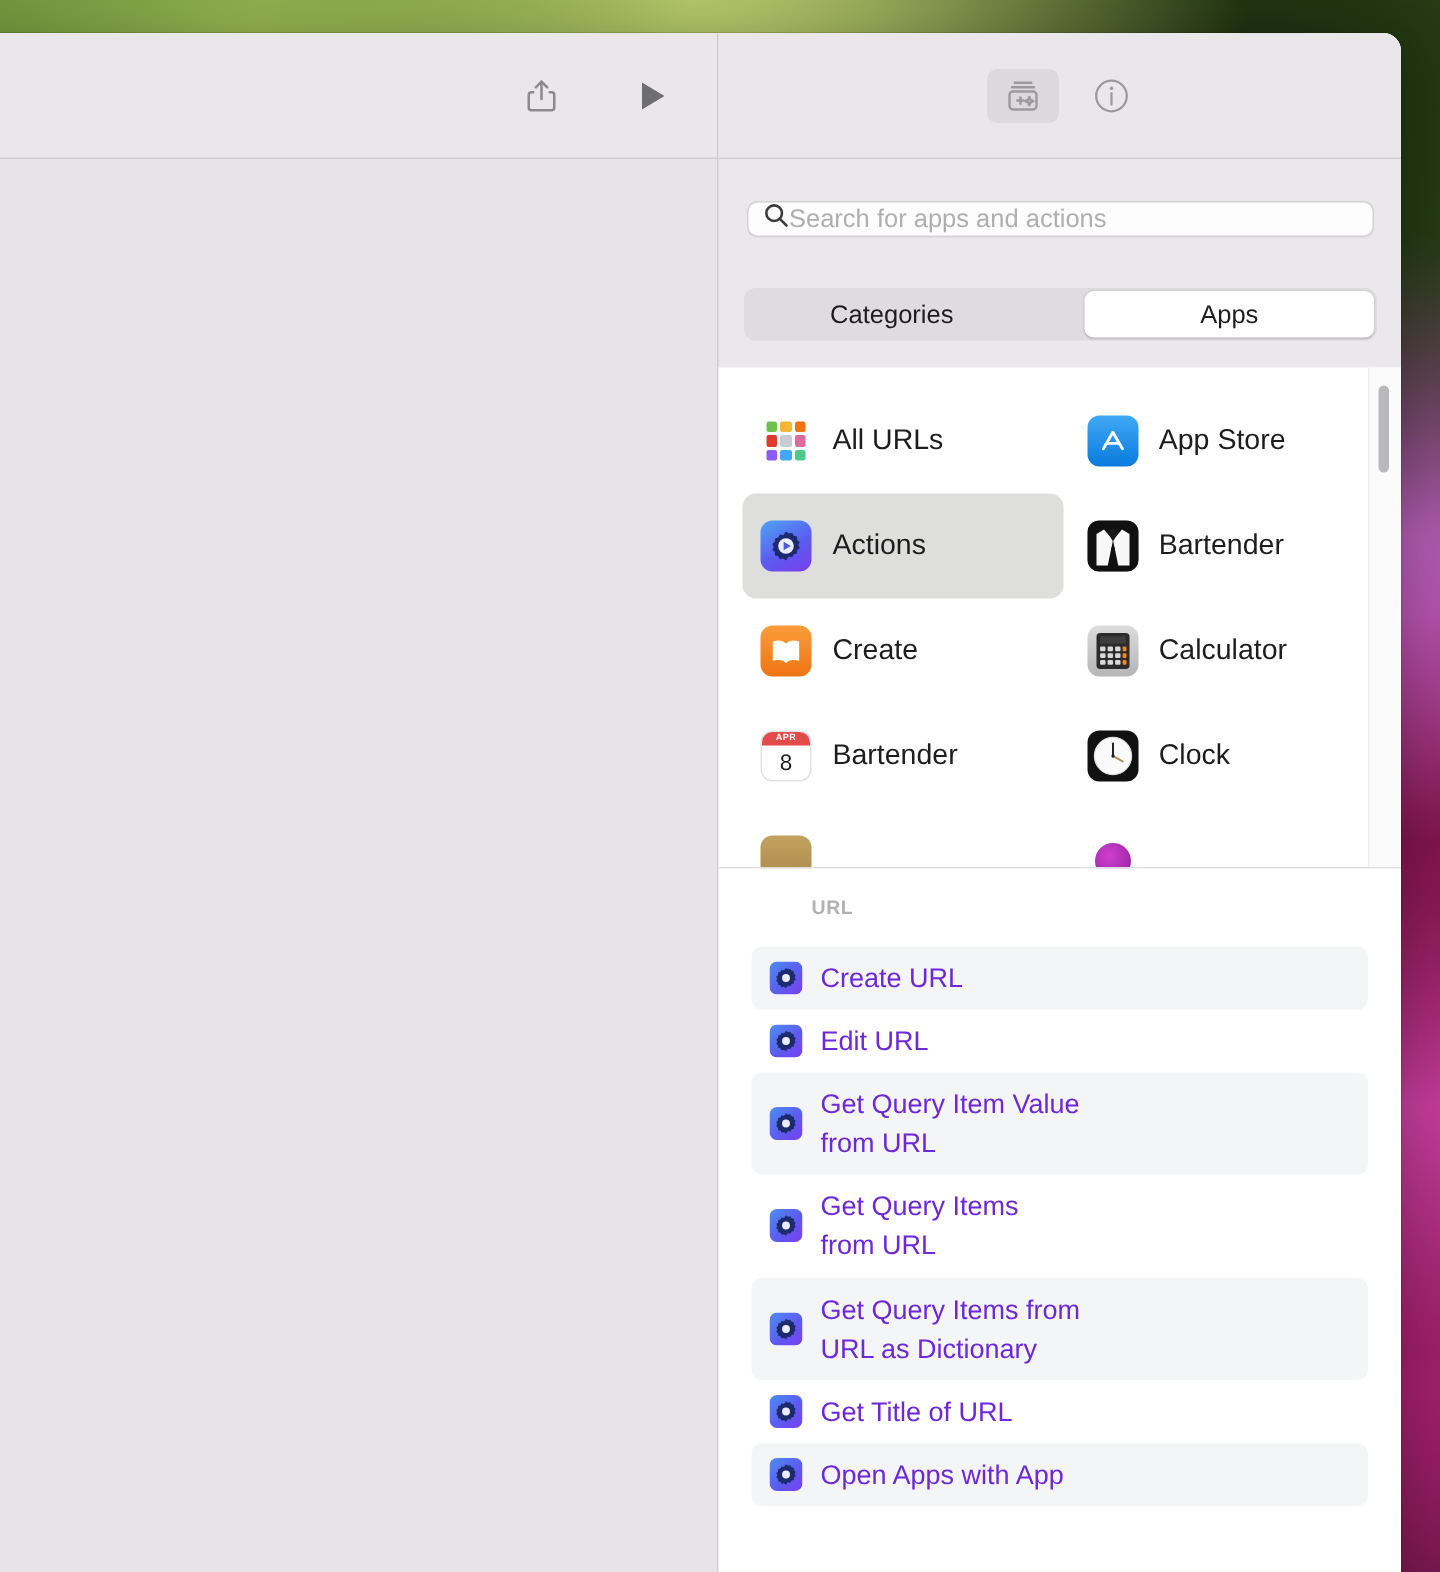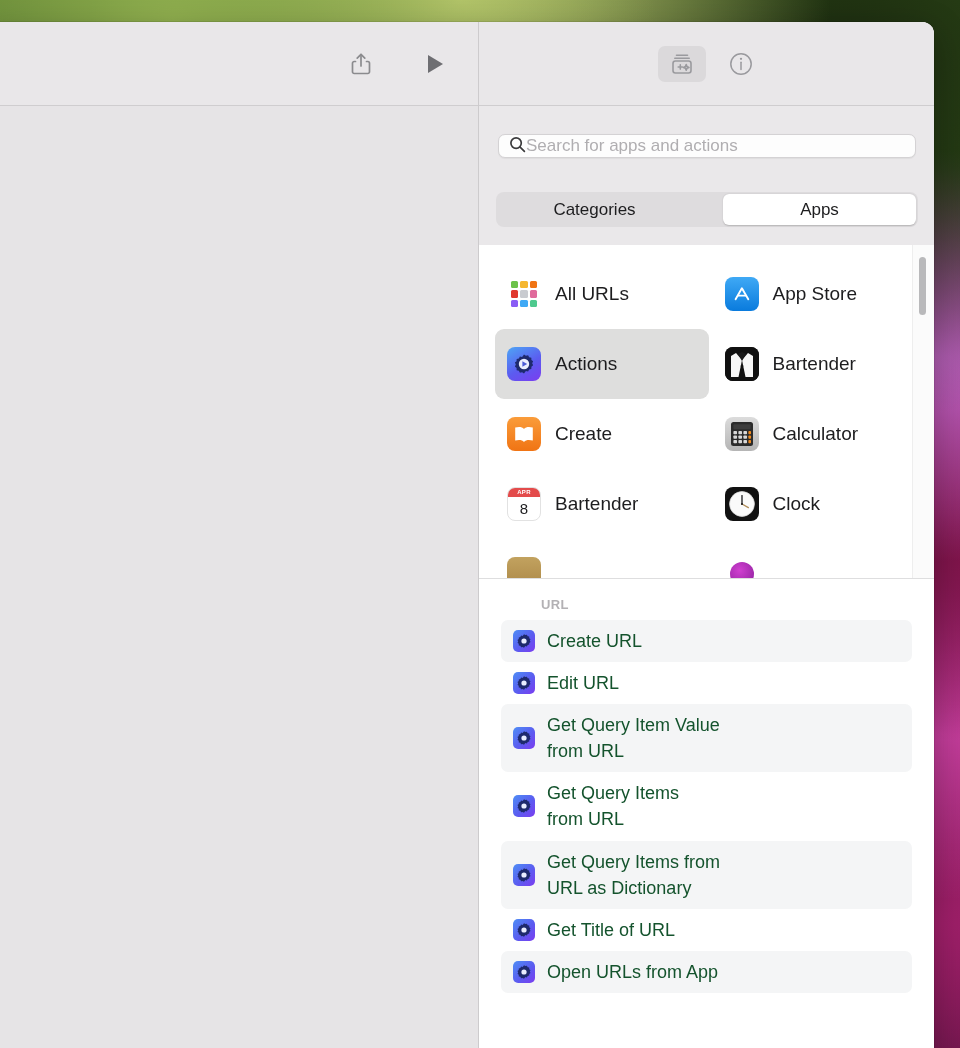"URL" #actions-header { margin-bottom: 8px -> 19px }
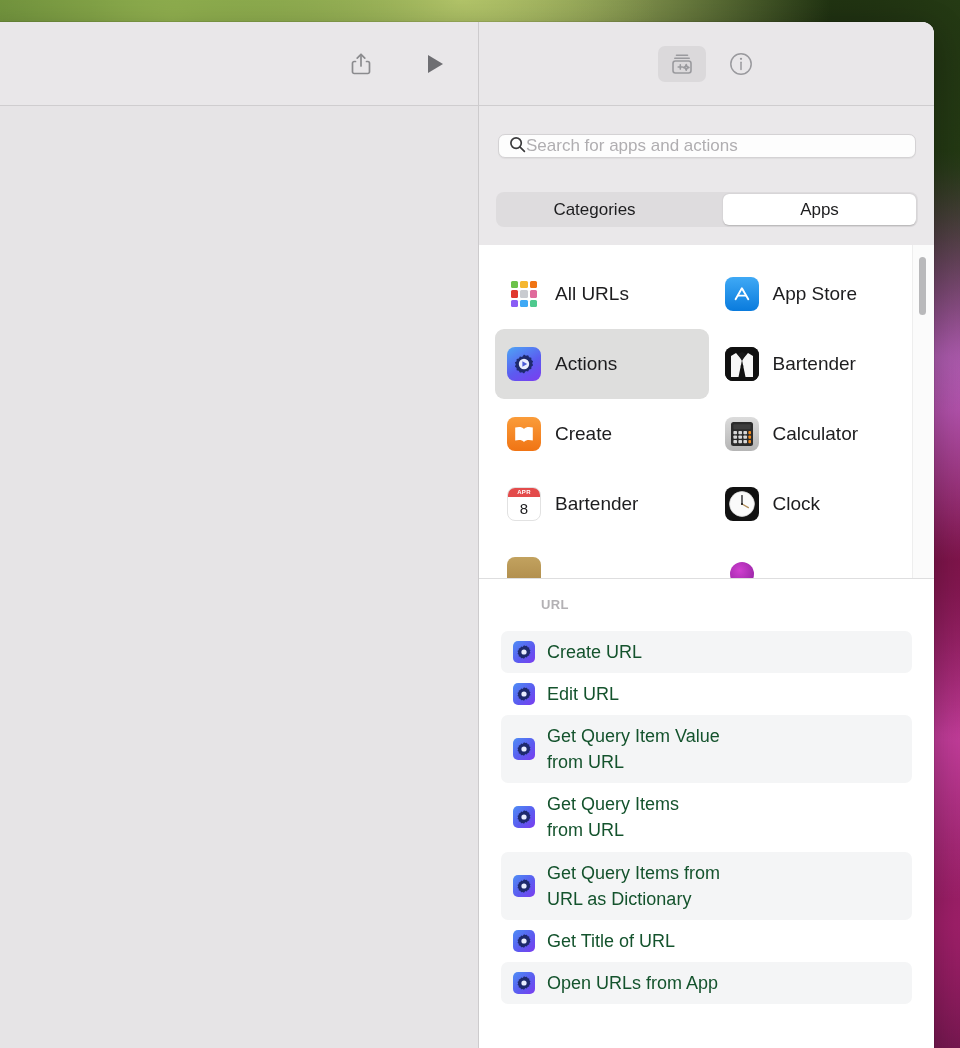"Create URL" .action-label { color: #14532d -> #6d28d9 }
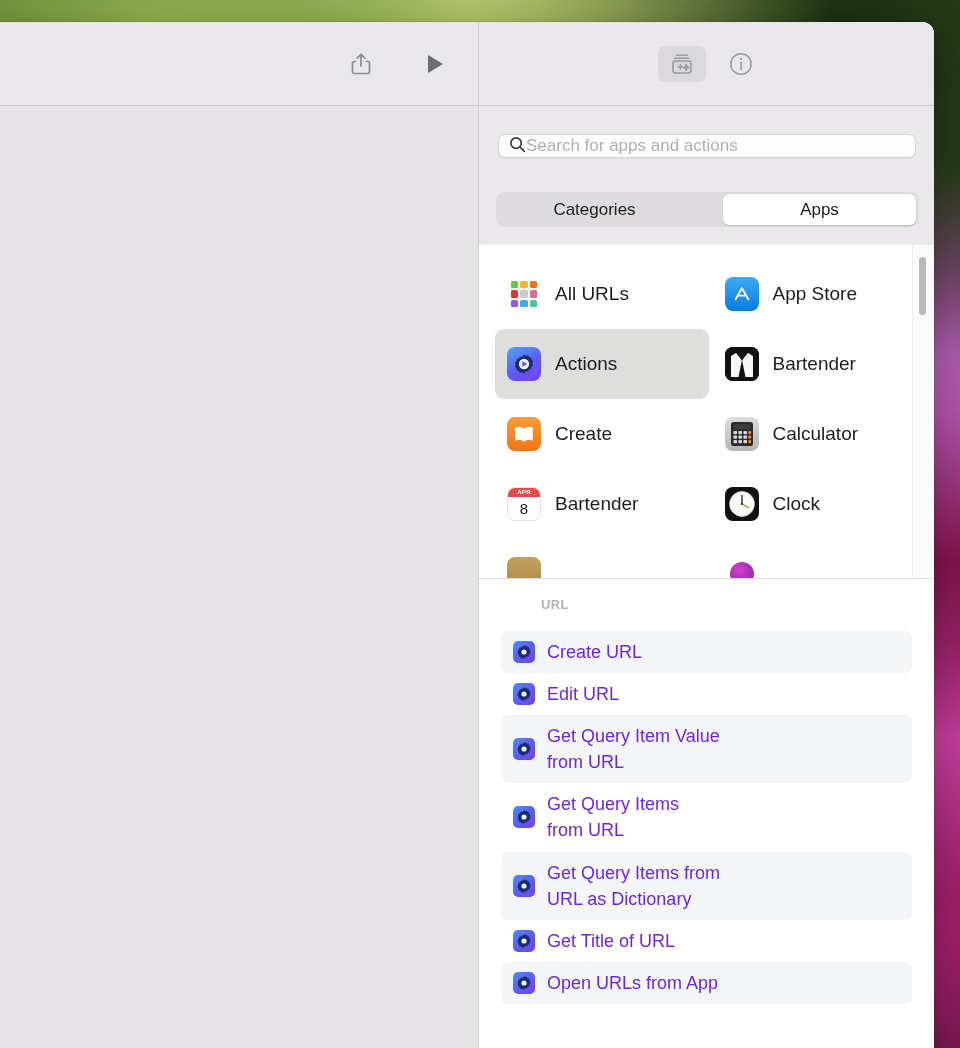"Open URLs from App" span.action-label { text: URLs from -> Apps with }
